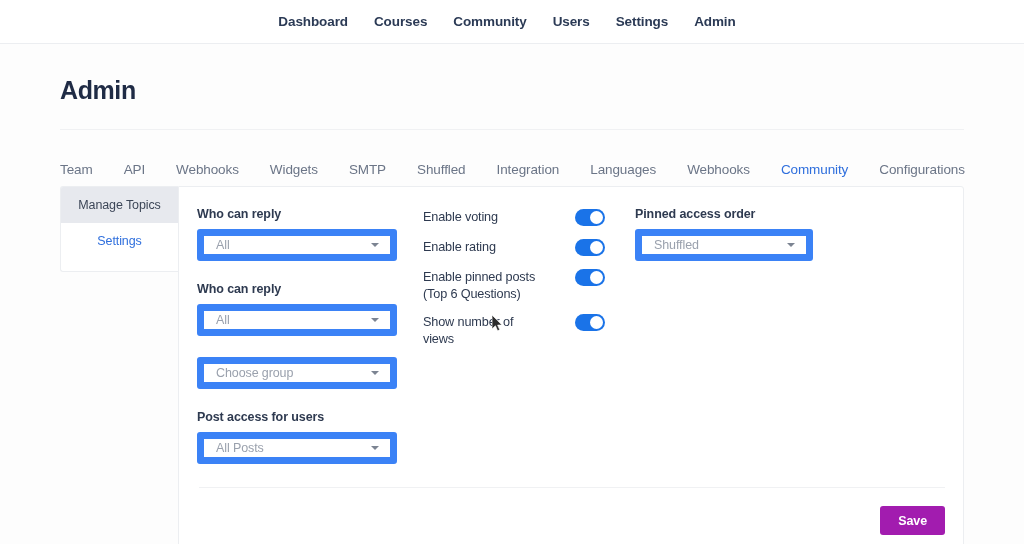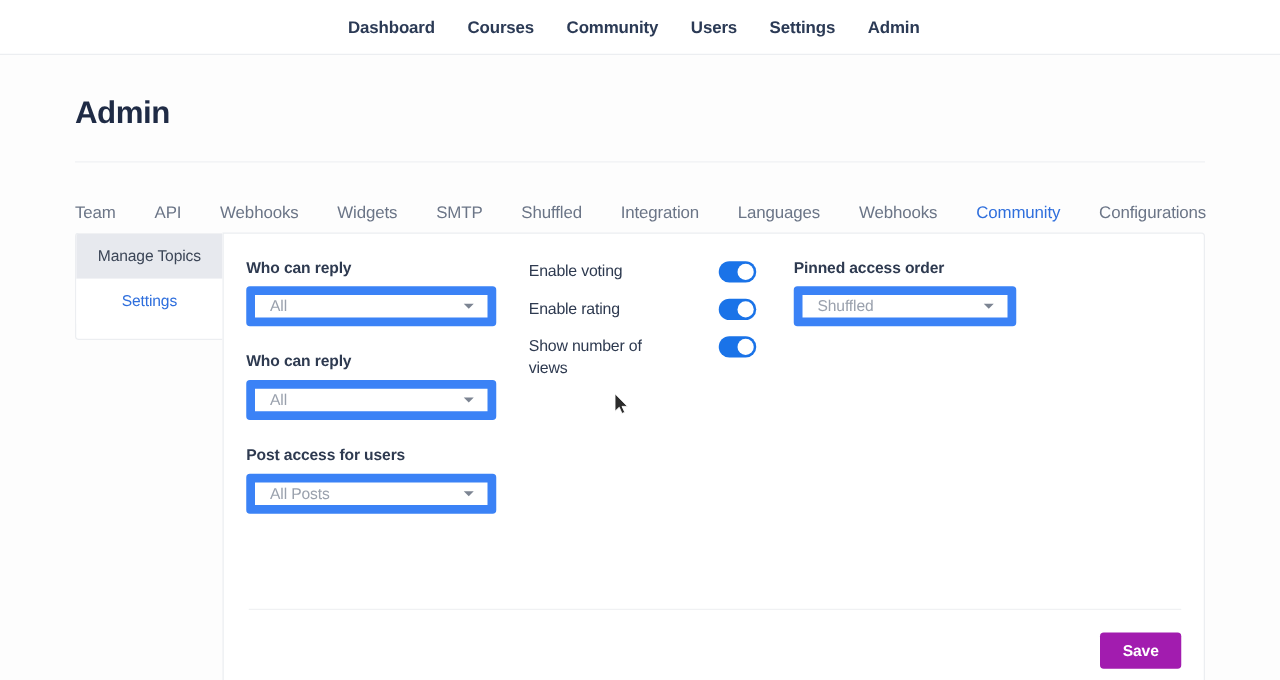"Enable pinned posts" div.toggle-row { html: none -> <div> <div>Enable pinned posts<br>(Top 6 Questions)</div> <div> <span></span> </div> </div> }
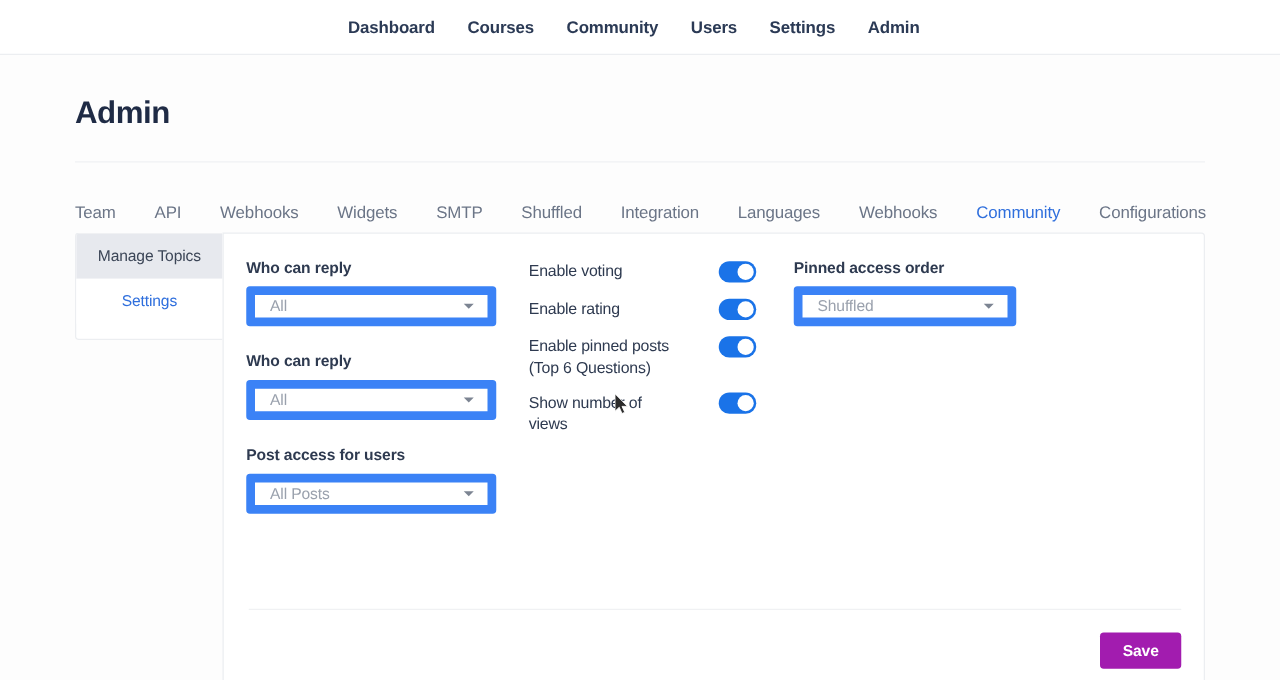"Choose group" div.select { html: none -> <div> <span>Choose group</span> <span></span> </div> }
